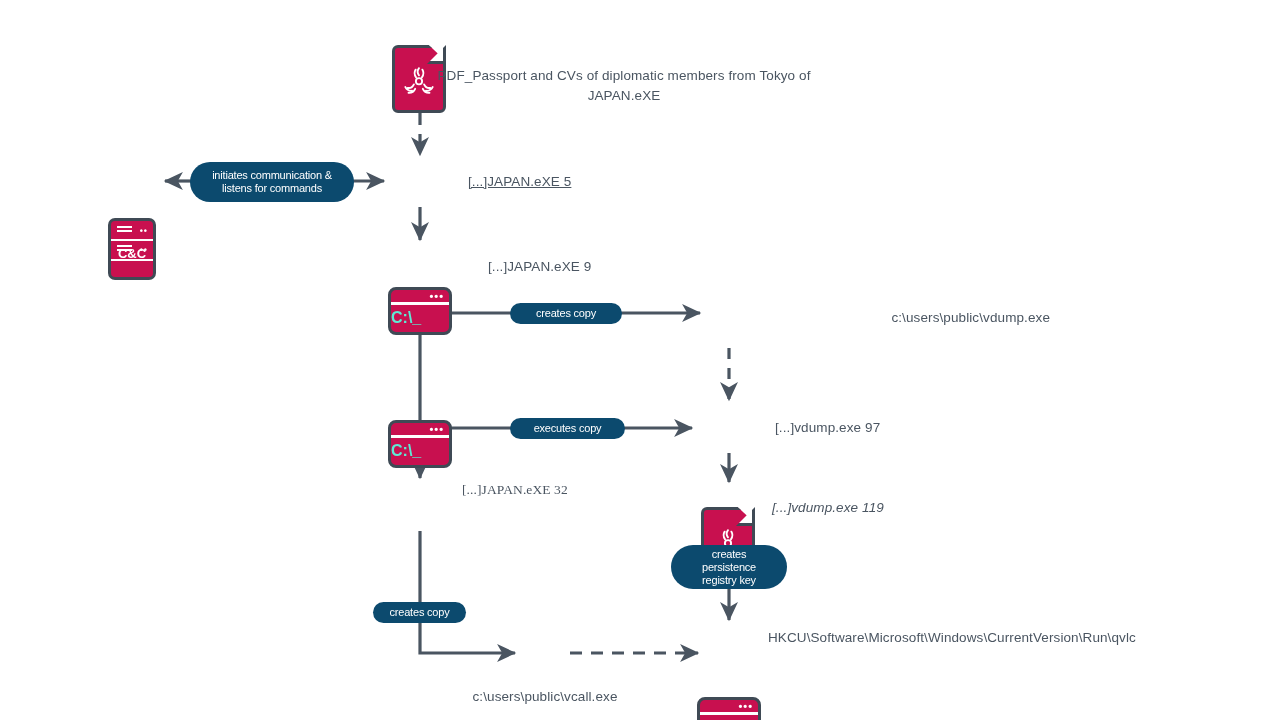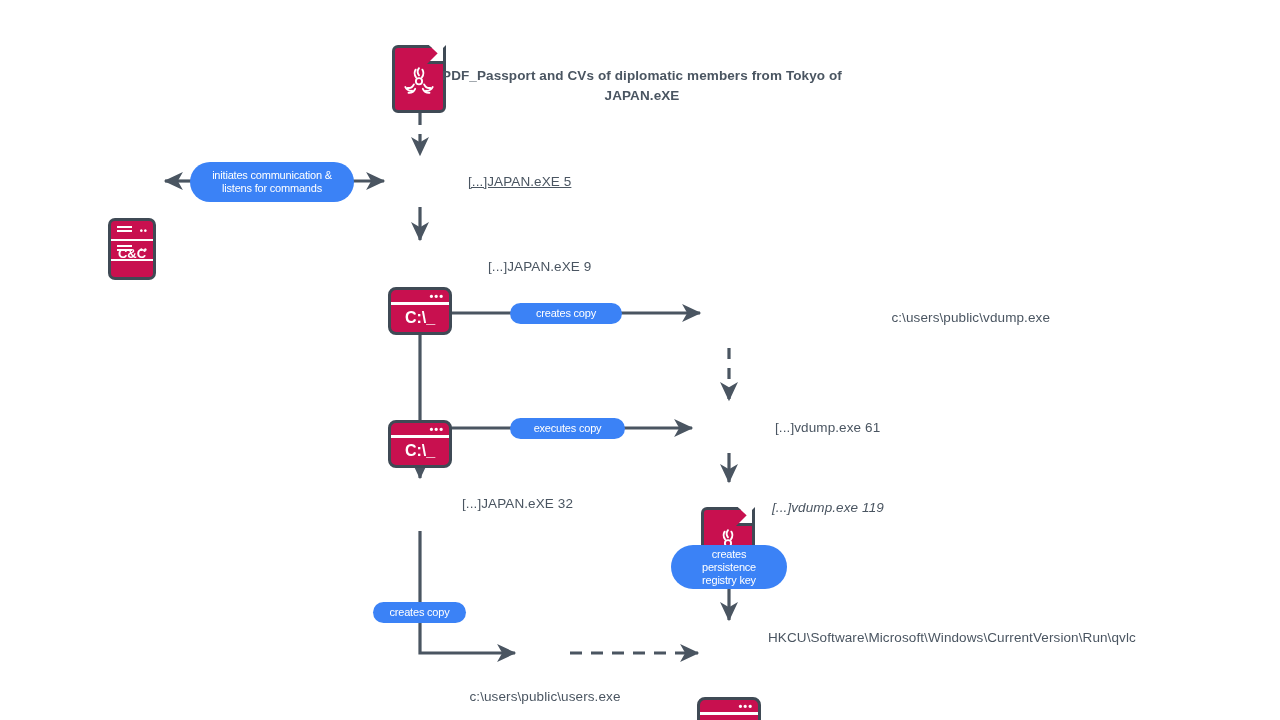"PDF_Passport and CVs of diplomatic" div.lbl { font-weight: bold -> none; left: 442px -> 424px }
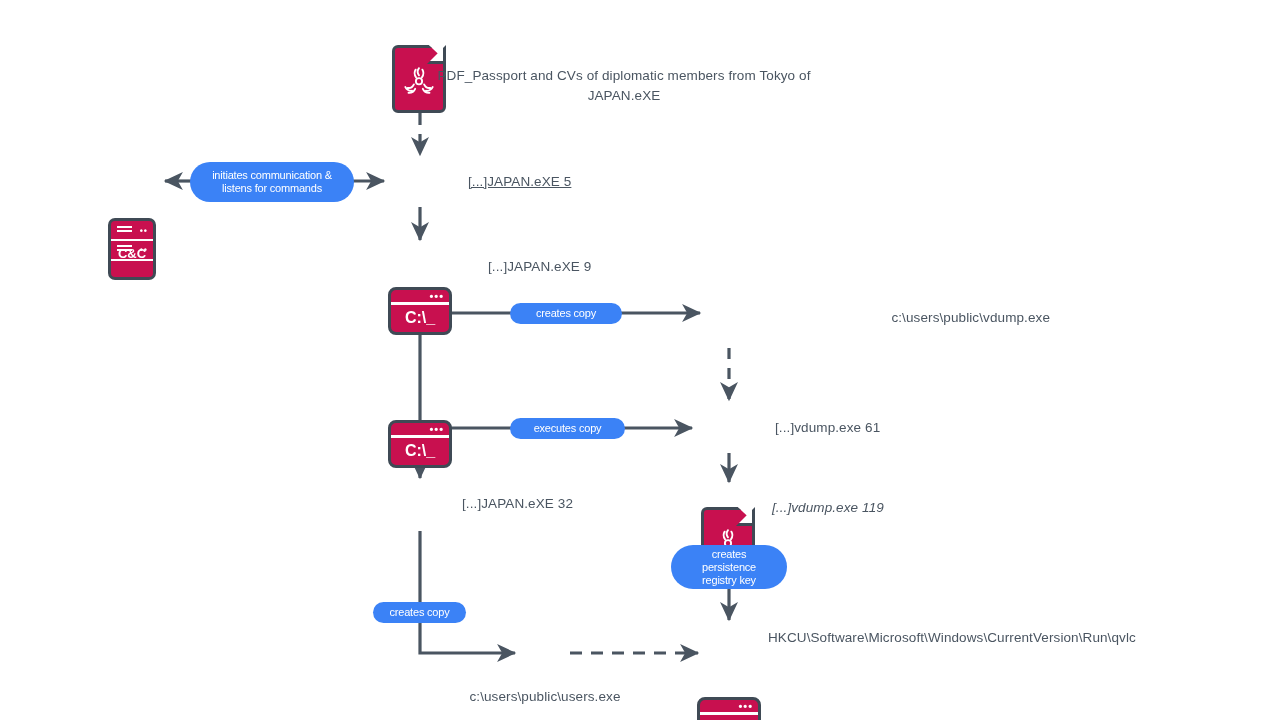"initiates communication &" .pill { background: #3b82f6 -> #0c4a6e }
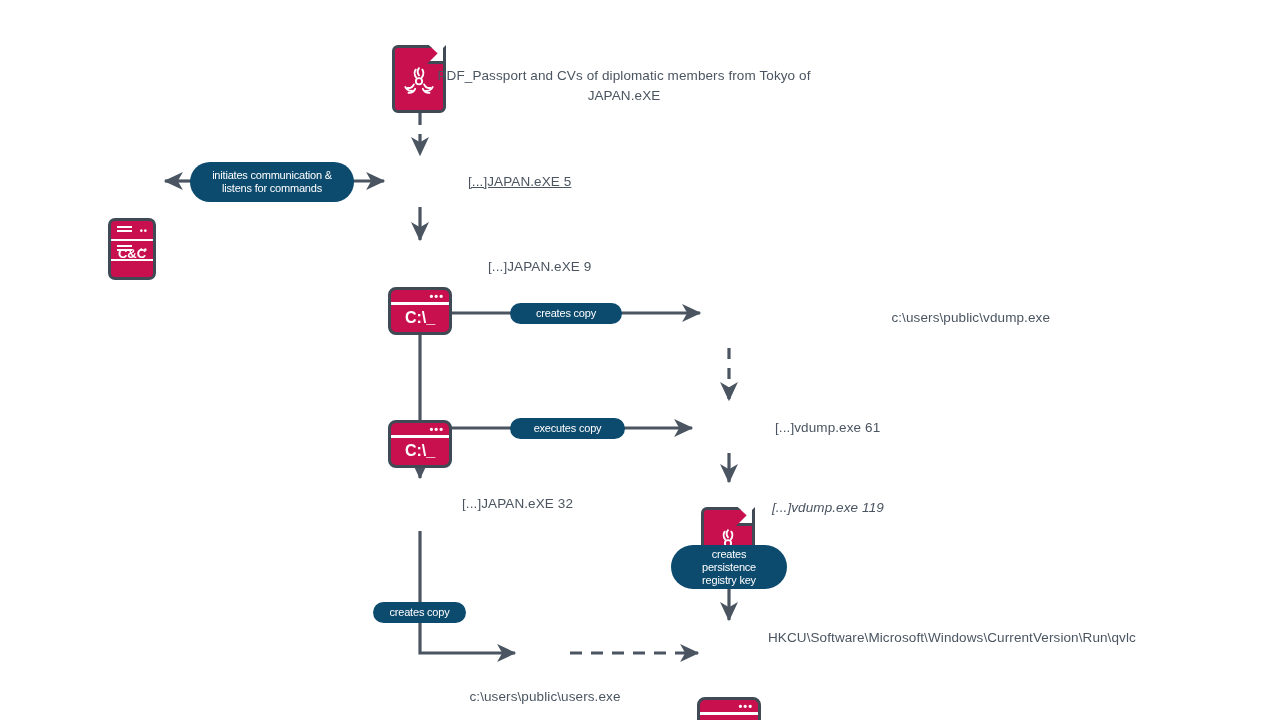"C:\_" .term .prompt { color: #ffffff -> #5eead4; text-align: center -> none }
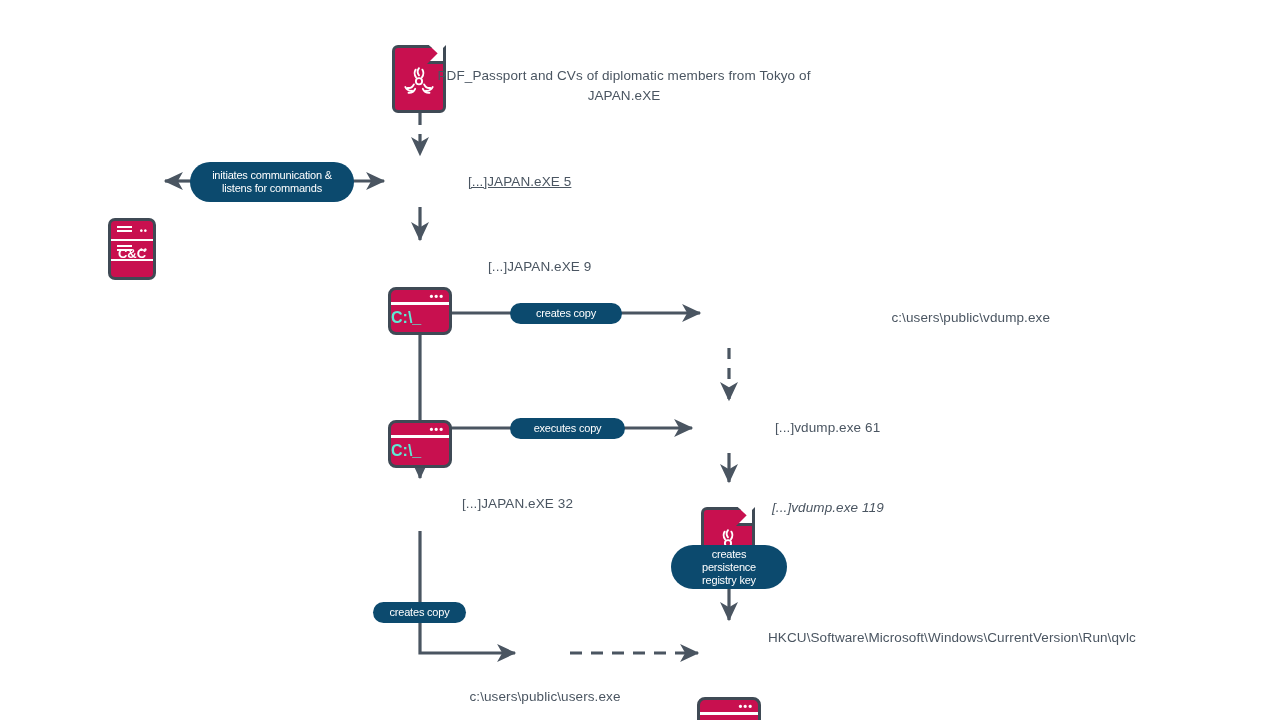"[...]vdump.exe 61" div.lbl { text: 61 -> 97 }
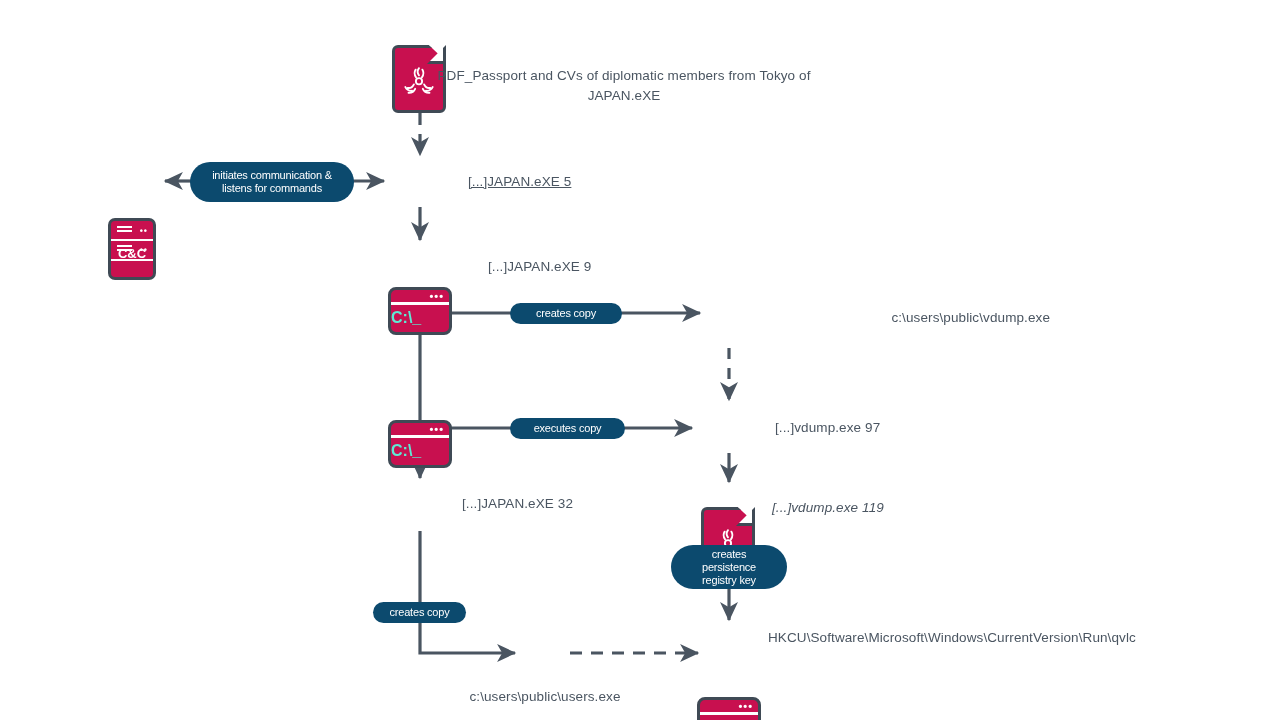"[...]JAPAN.eXE 32" div.lbl { font-family: none -> Liberation Serif, serif; top: 494px -> 480px }
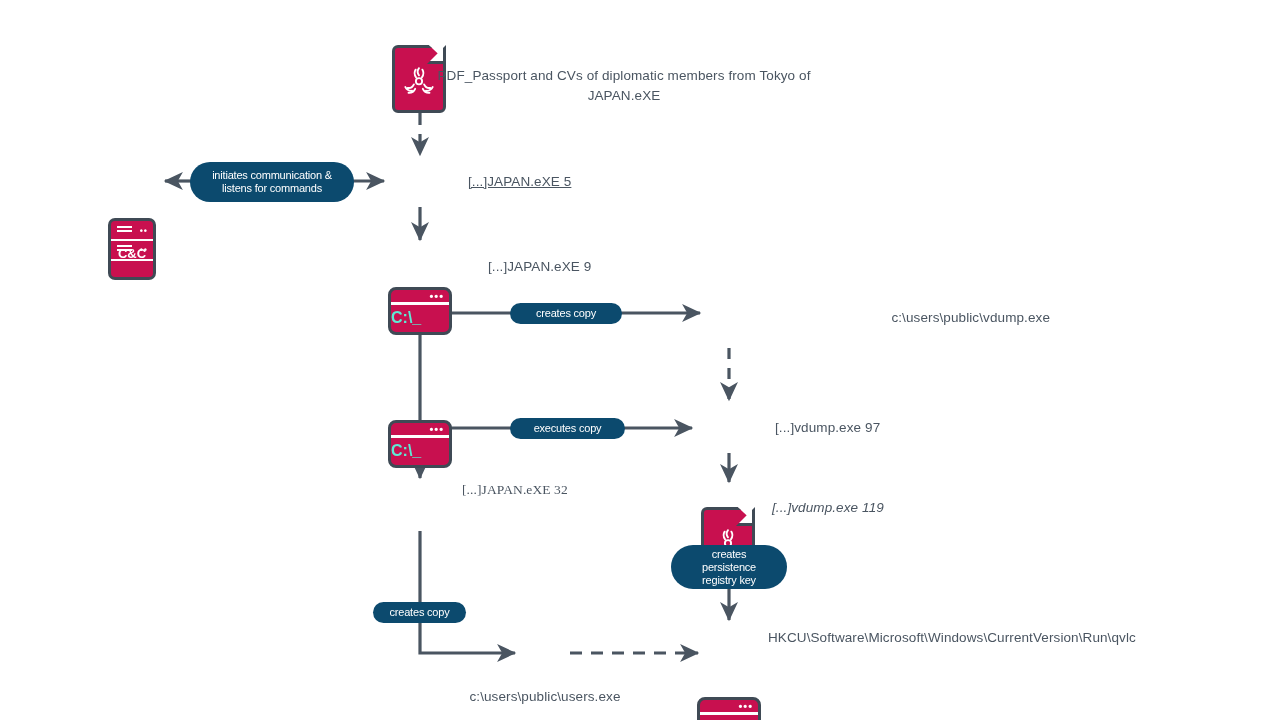"c:\users\public\users.exe" div.lbl { text: users.exe -> vcall.exe }
